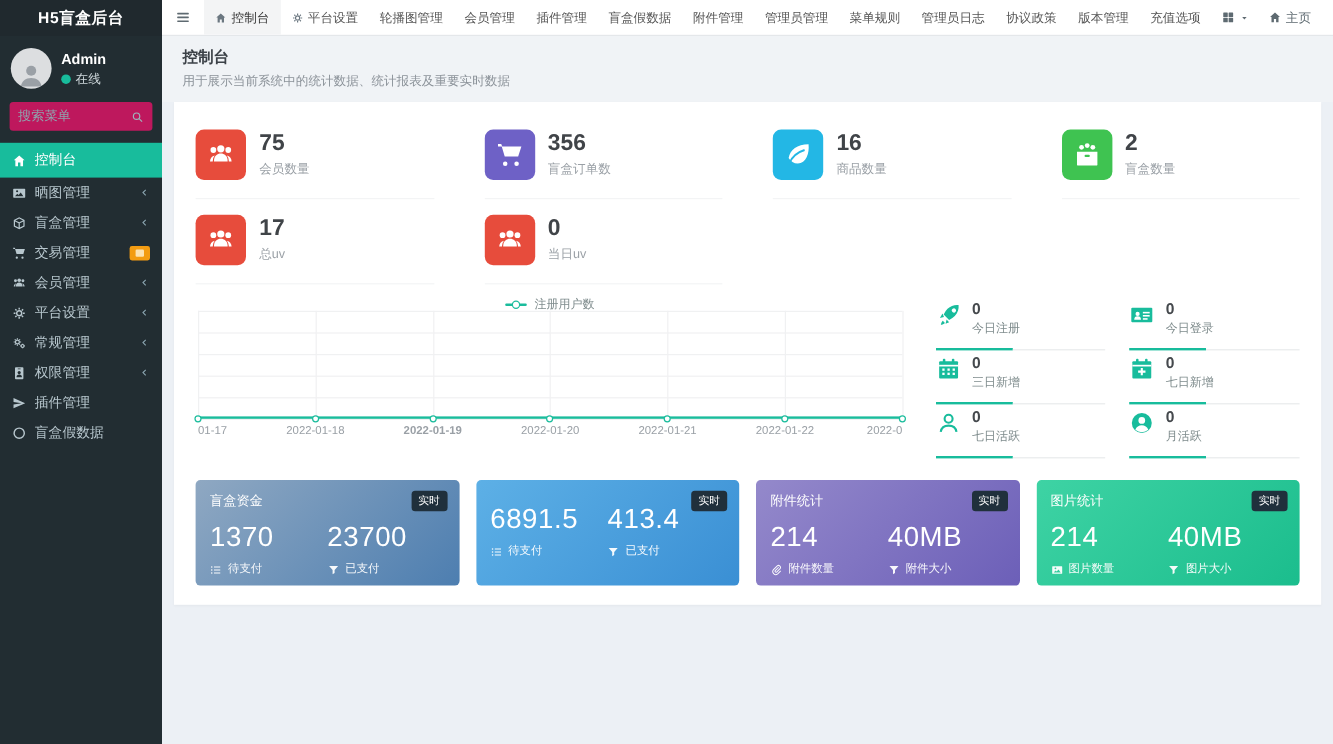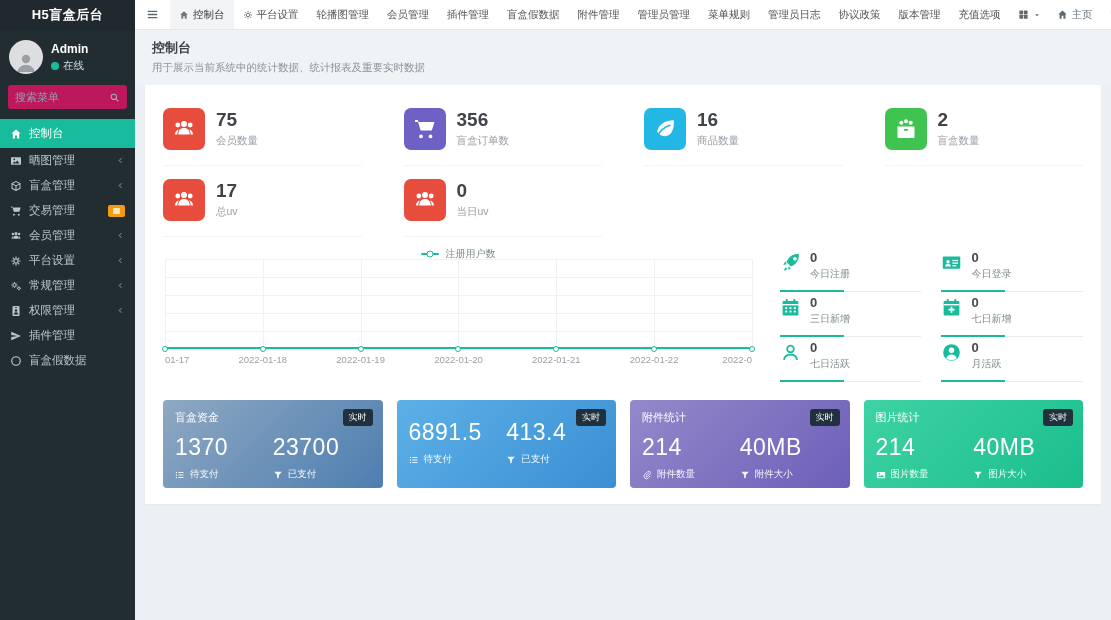"2022-01-19" span.xlab { font-weight: none -> bold }
